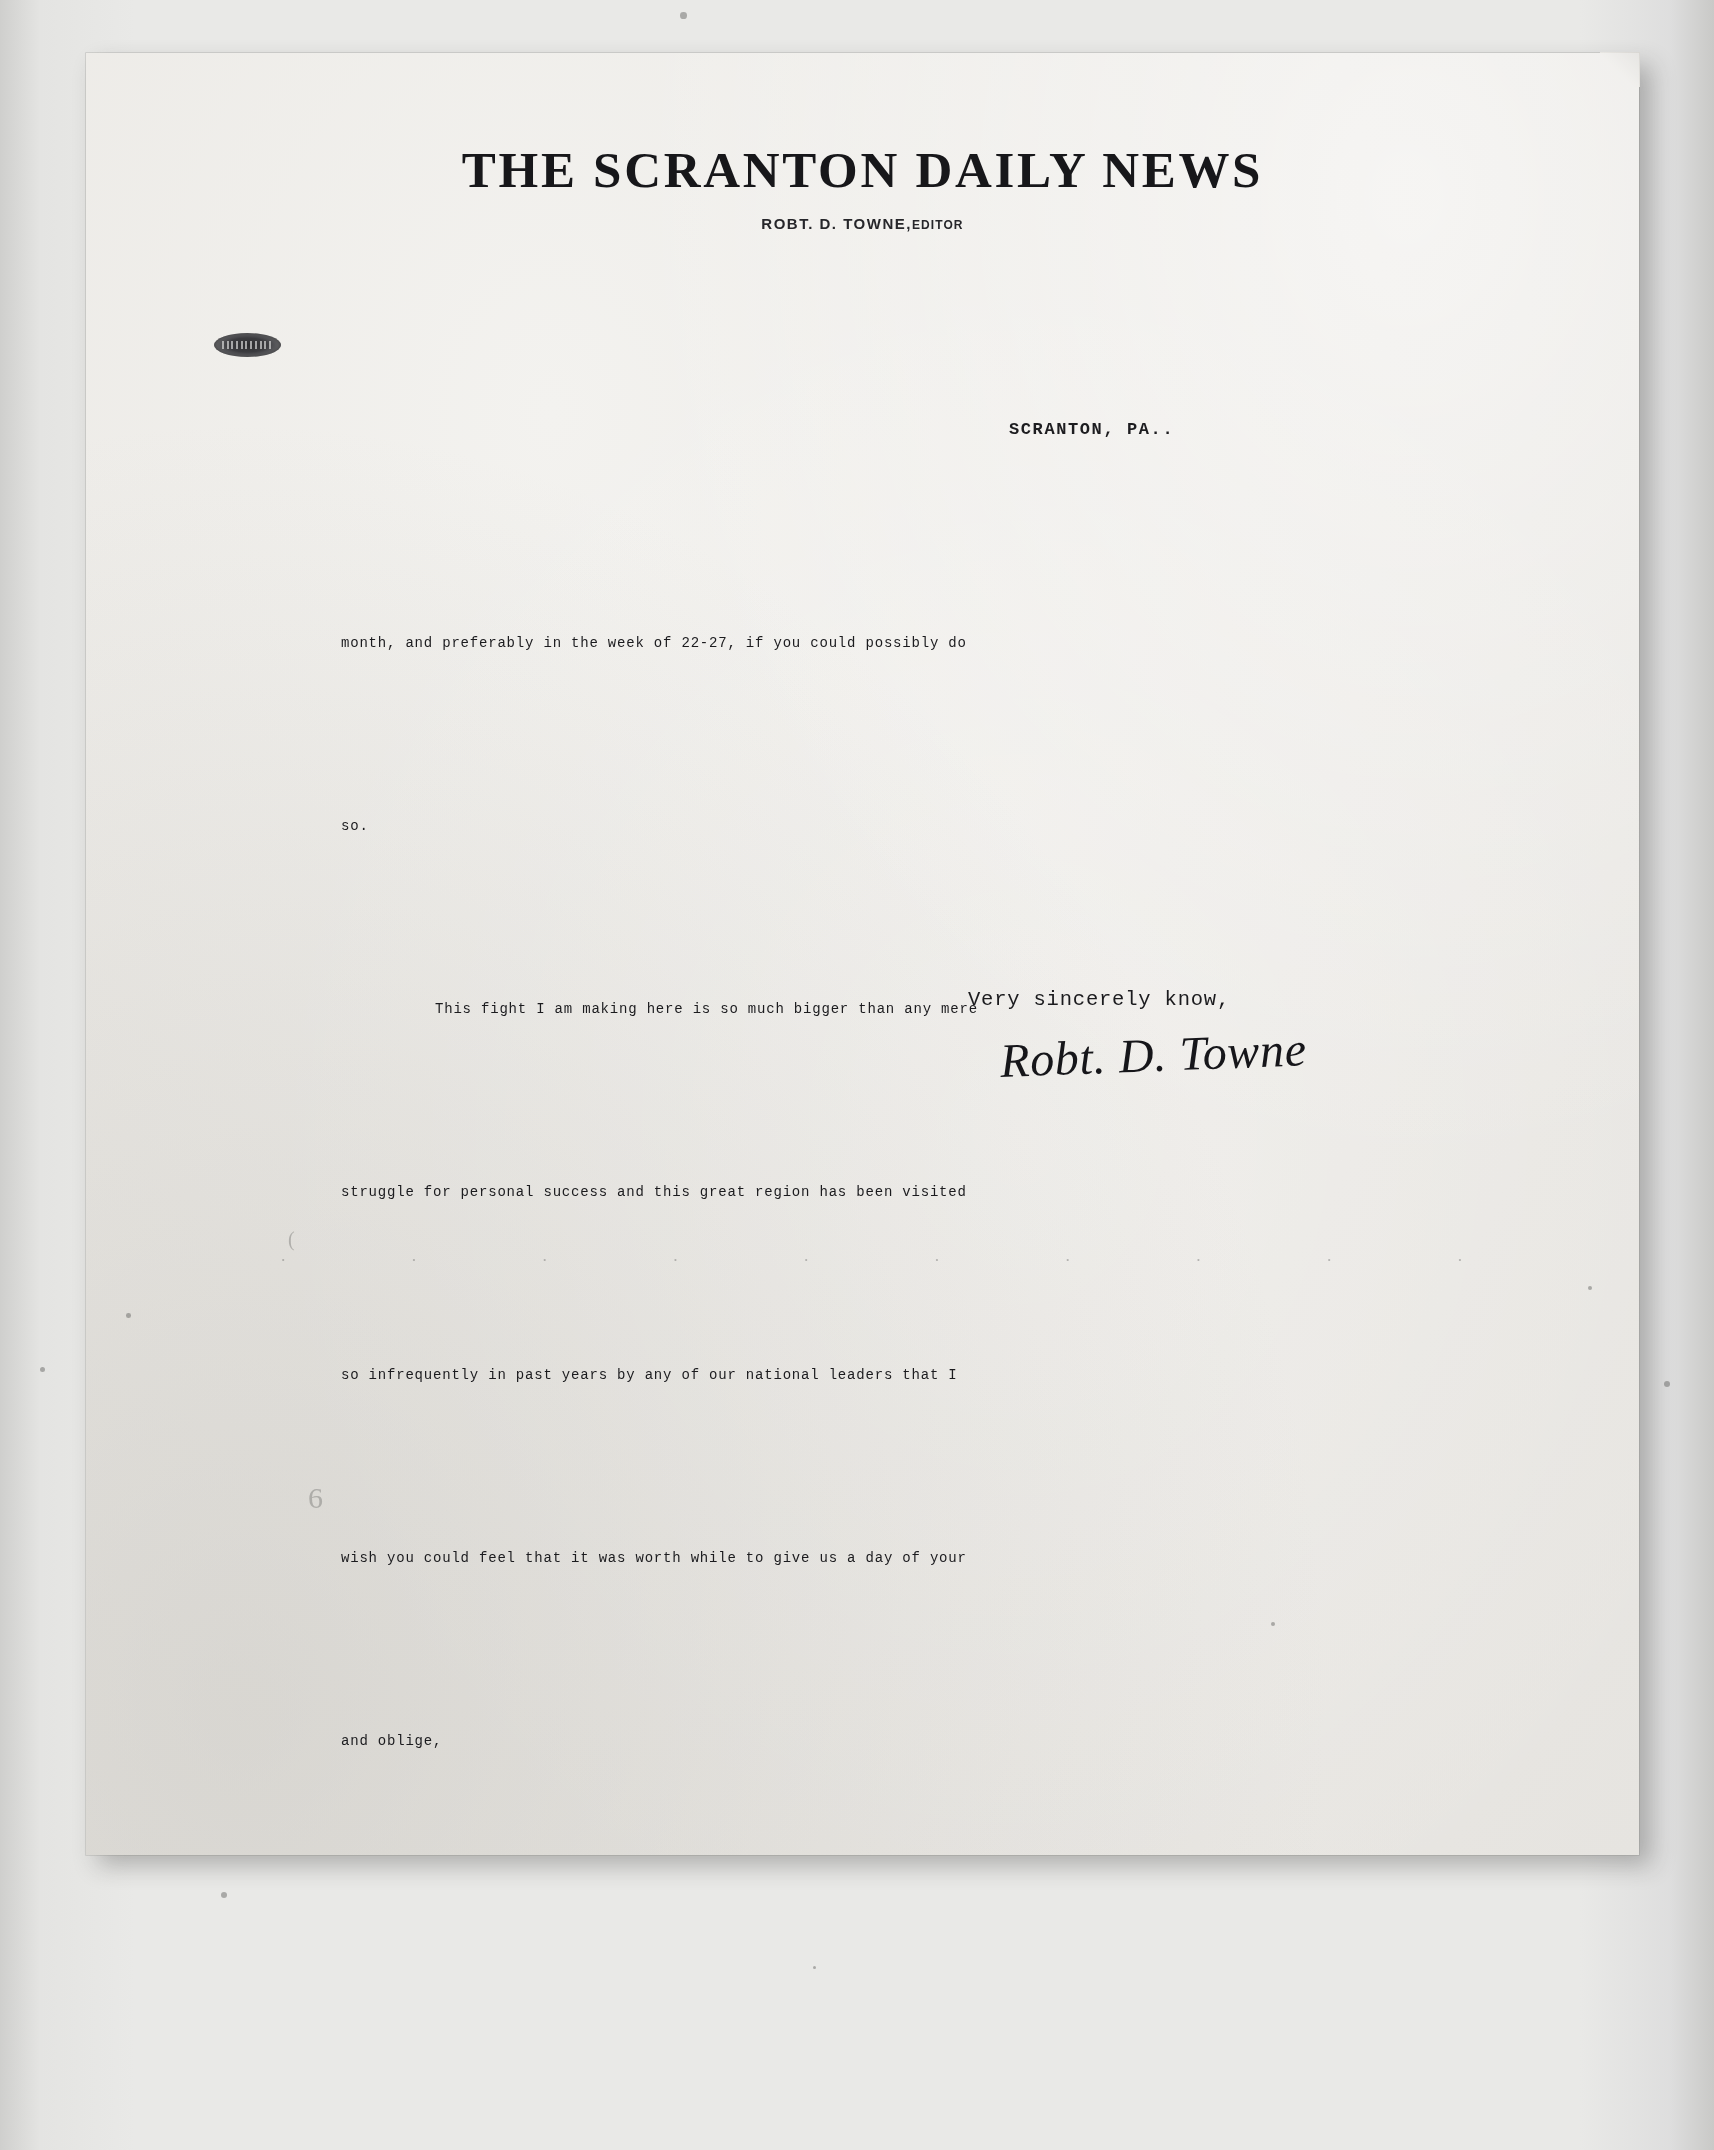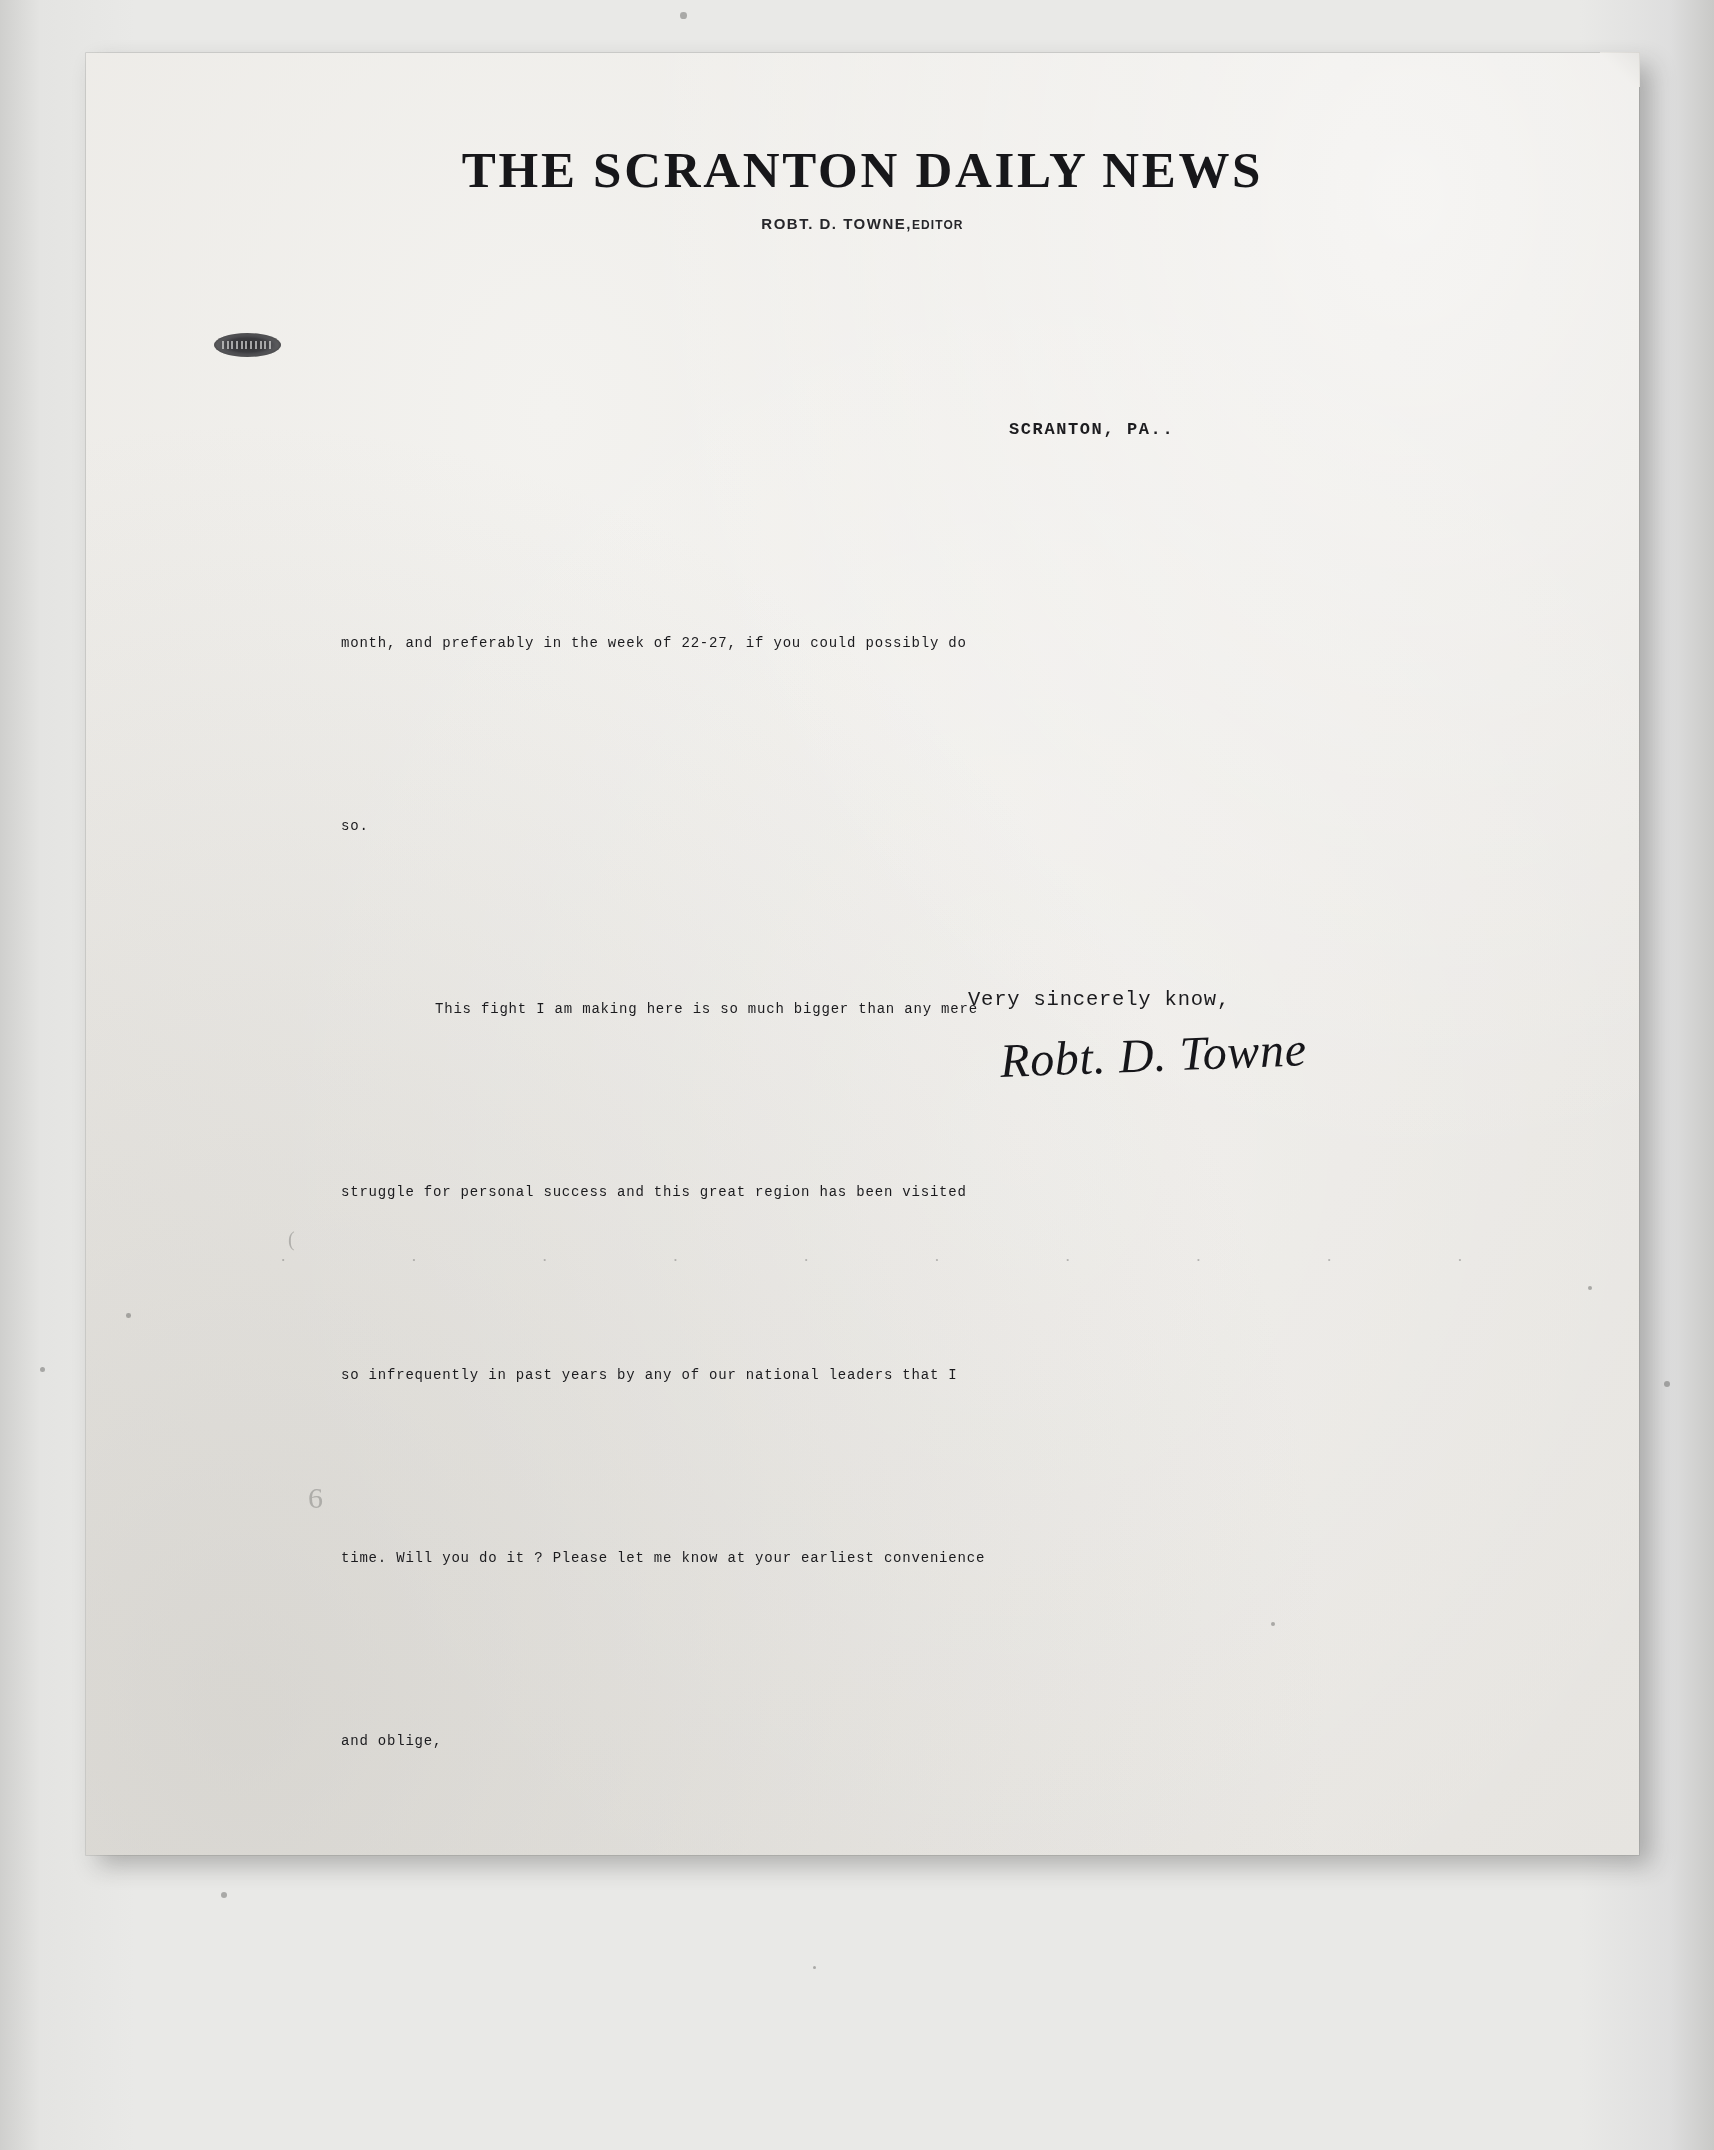"wish you could feel that" span.line { html: none -> <span>wish you could feel that it was worth while to give us a day of your</span> }
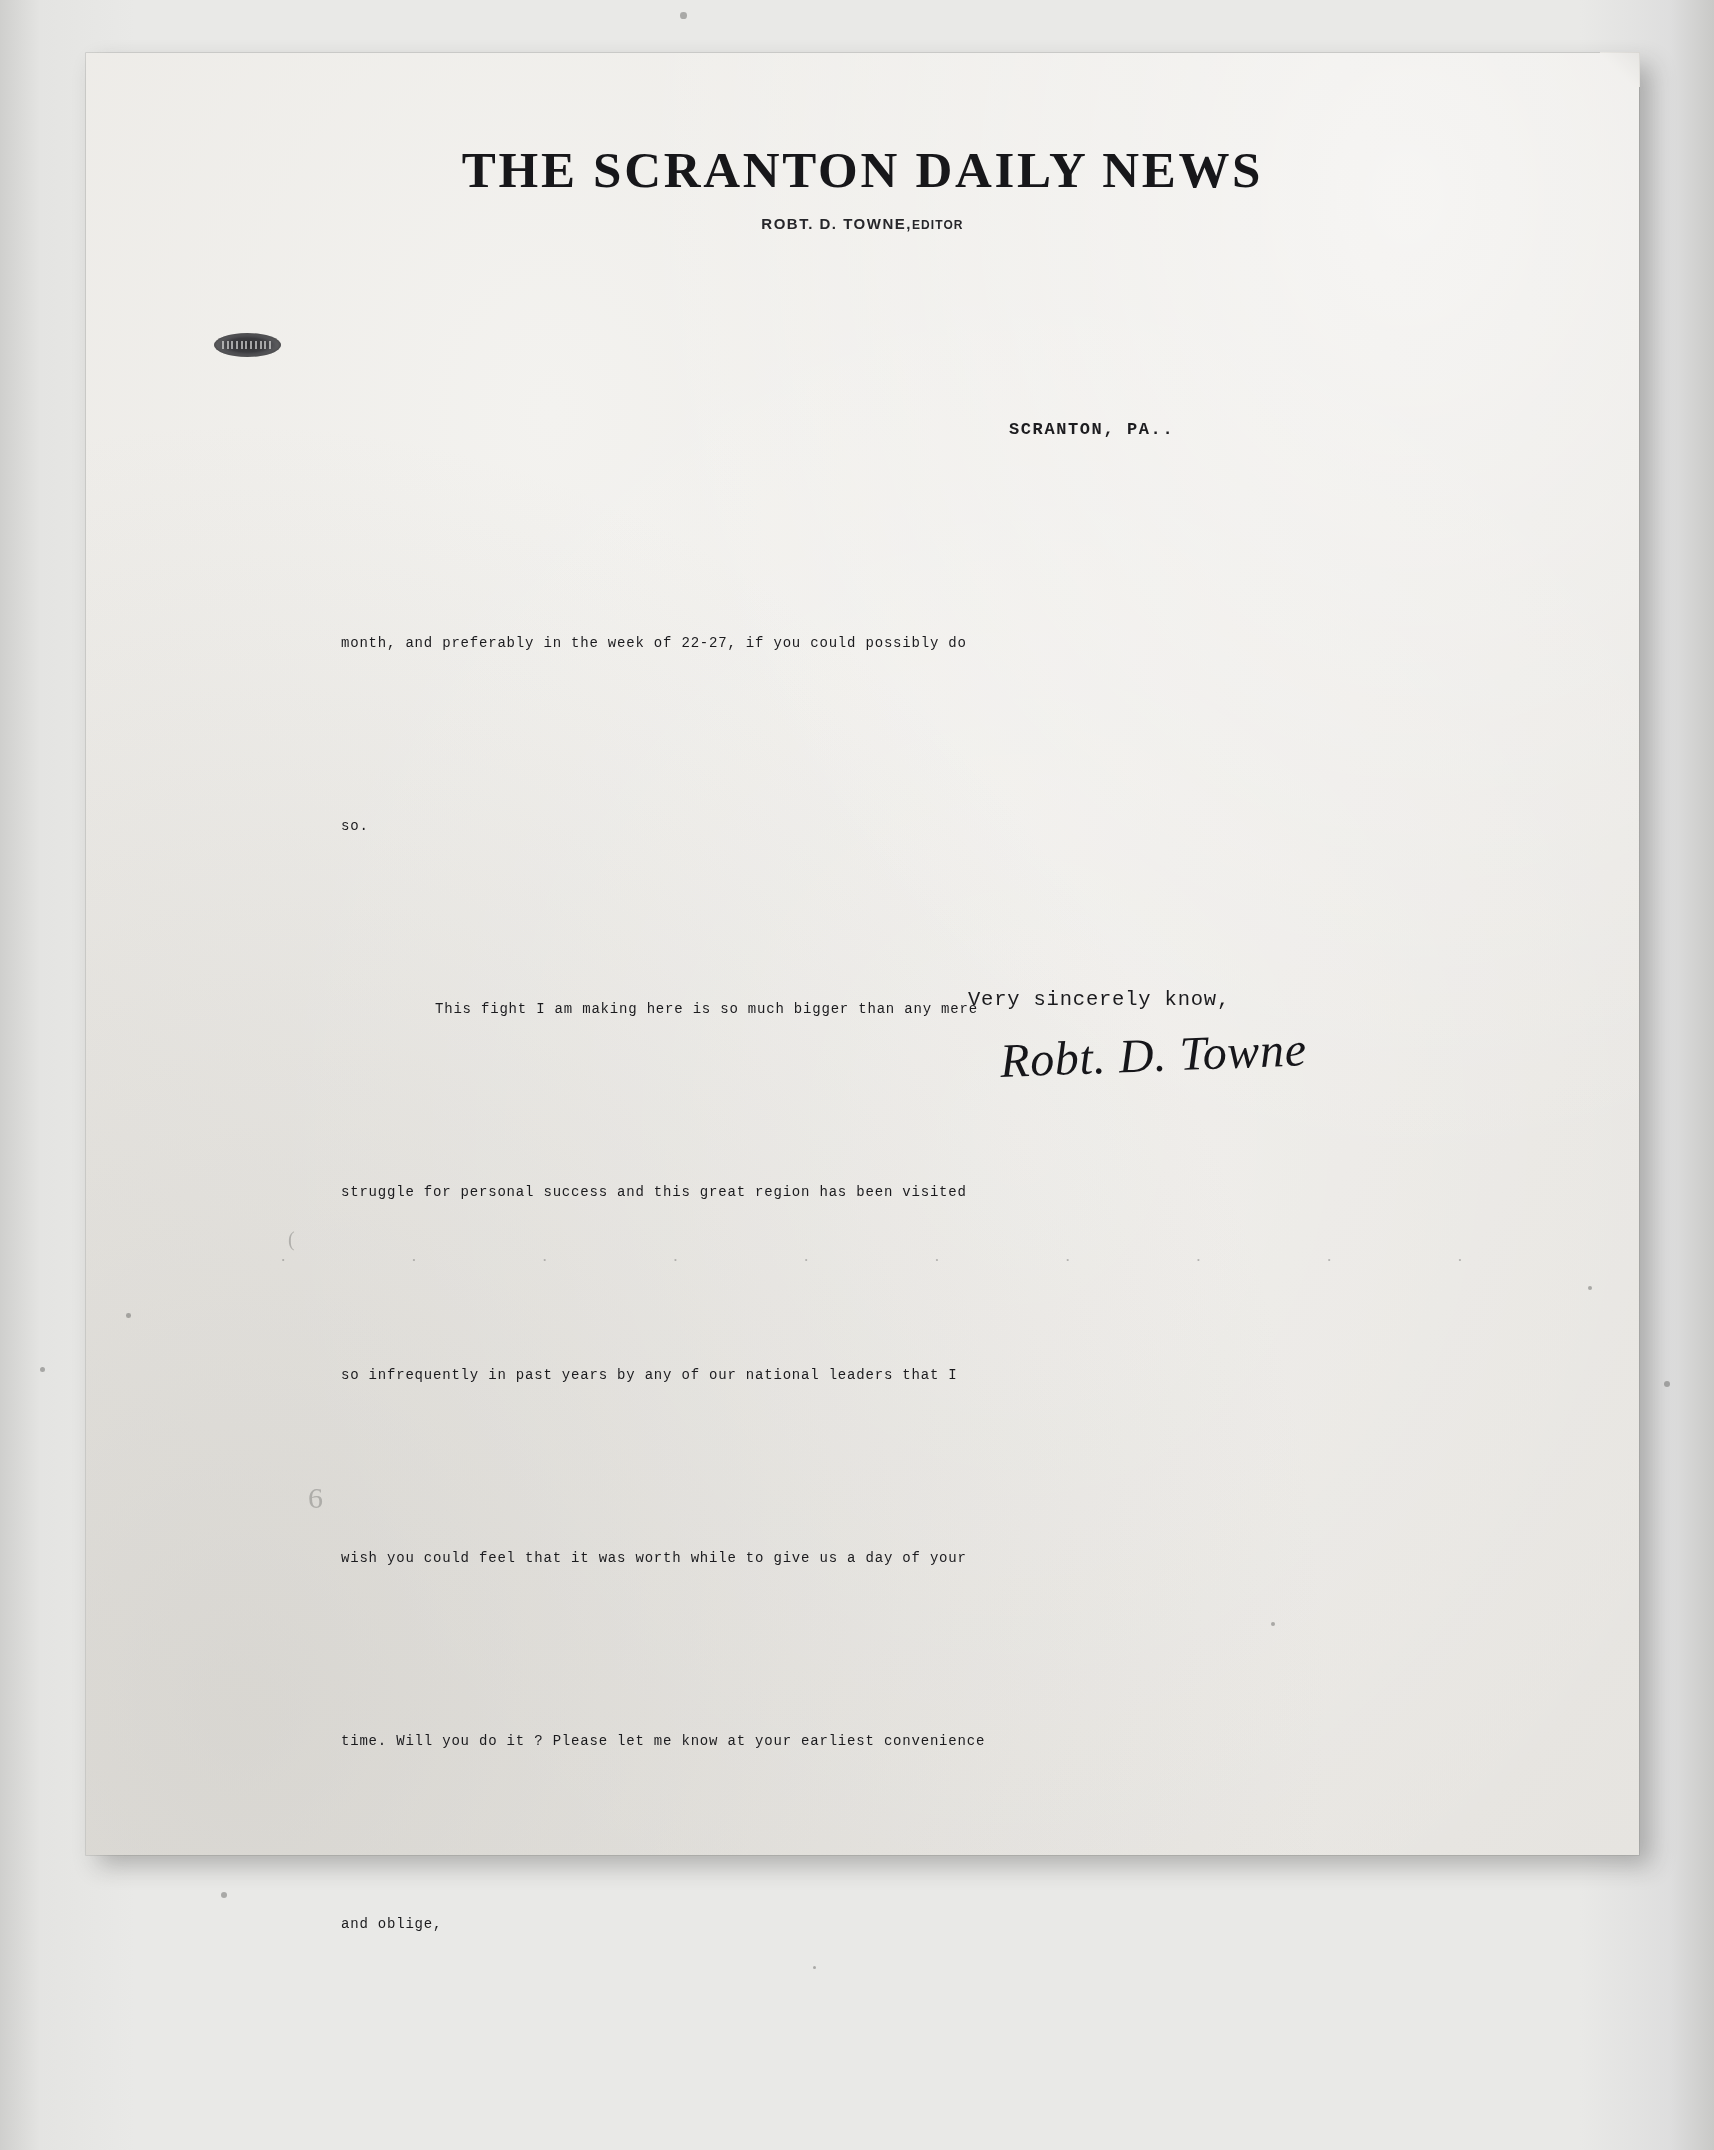"time. Will you do it" span.line { html: <span>time. Will you do it ? Please let me know at your earliest convenience</span> -> none }
